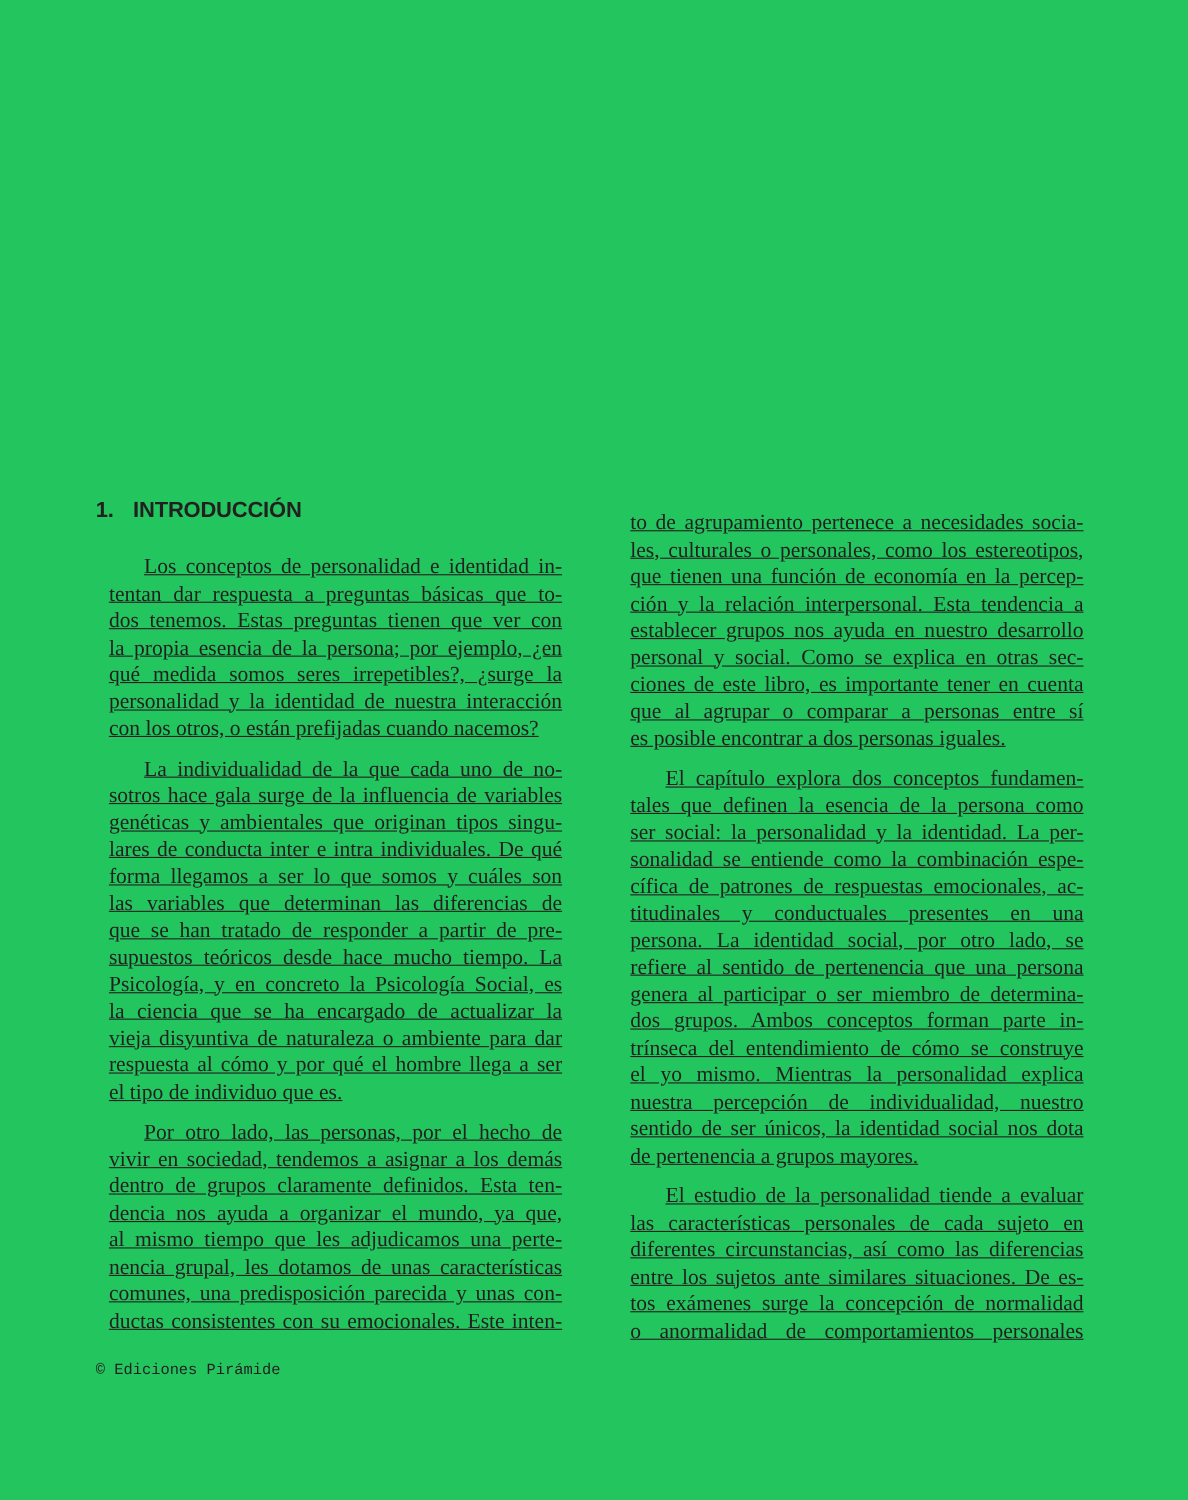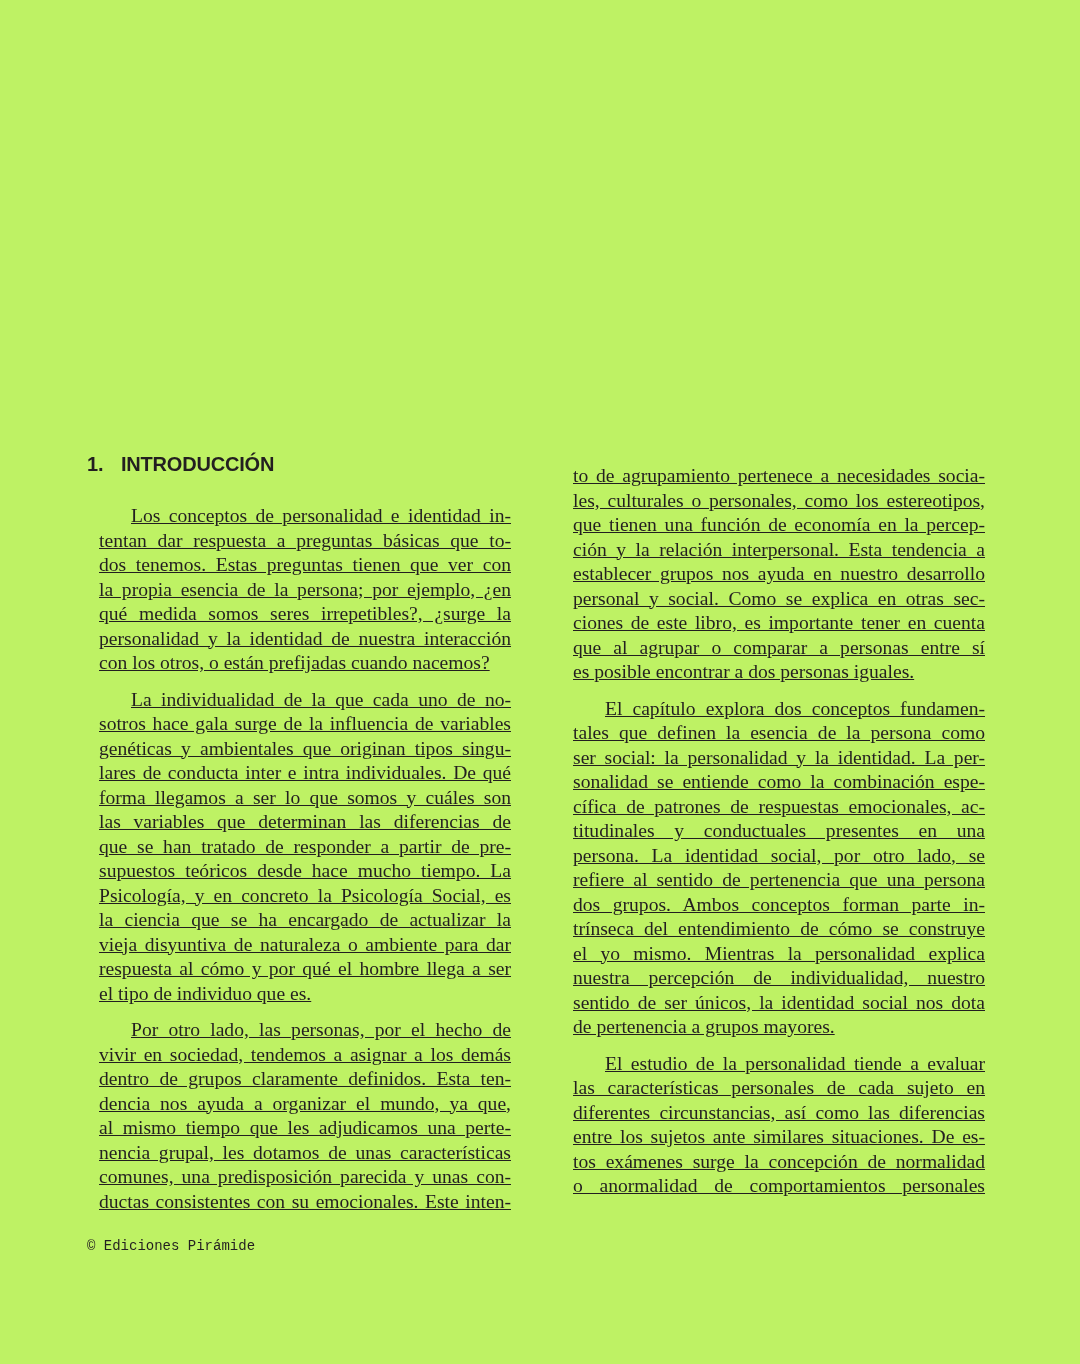"1. INTRODUCCIÓN" .page { background: #bef264 -> #22c55e }
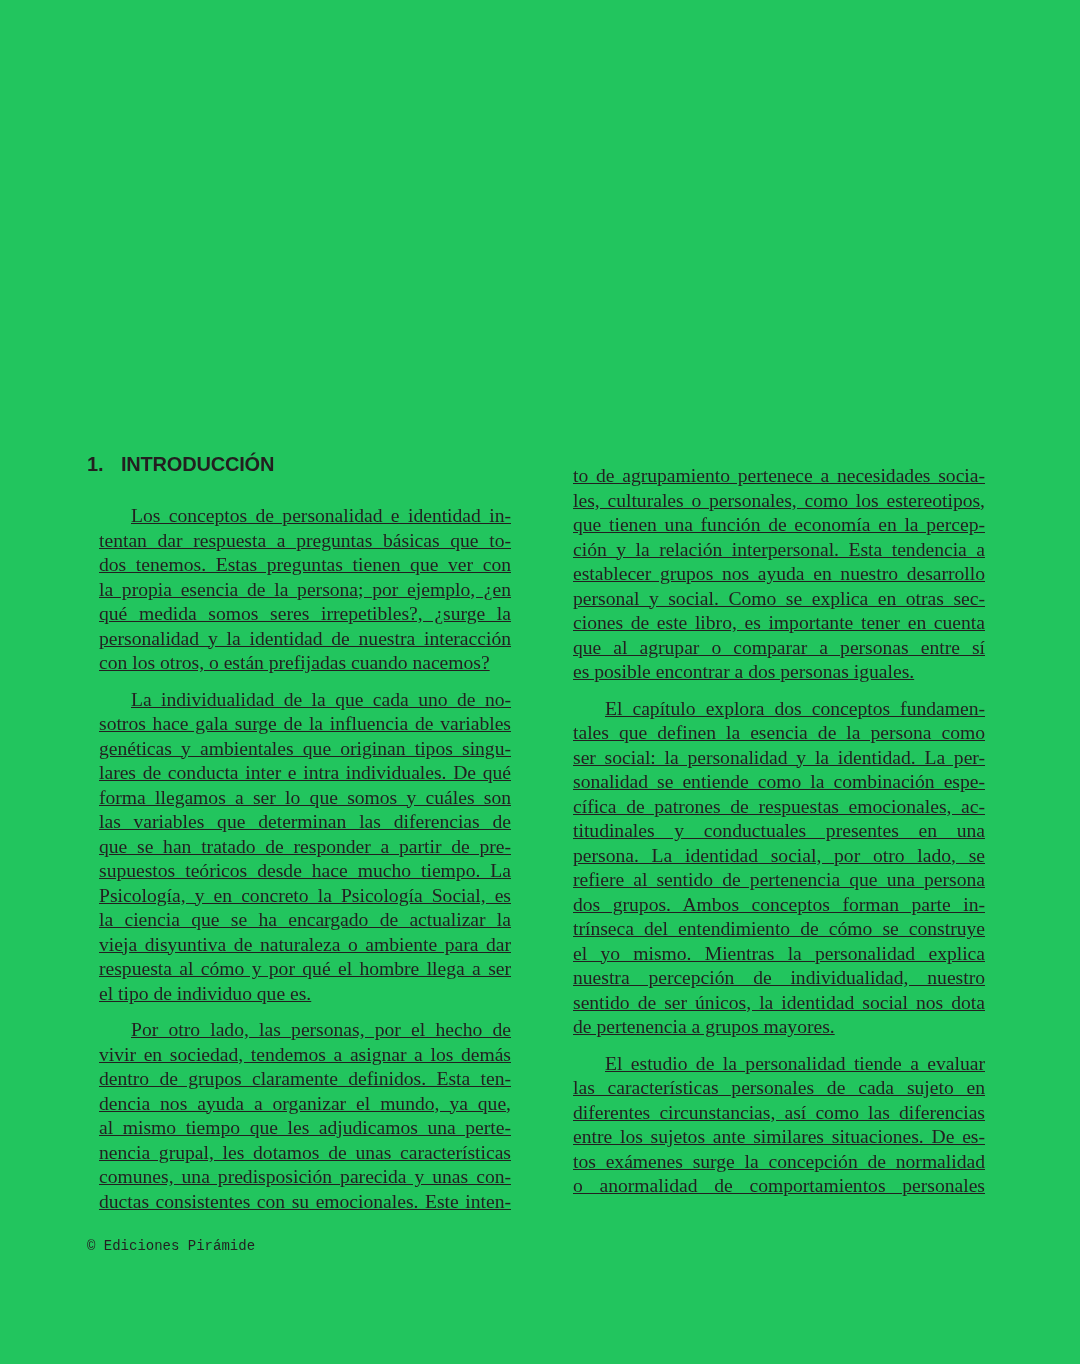"genera al participar o ser" span.line { html: none -> <span>genera al participar o ser miembro de determina-</span> }
